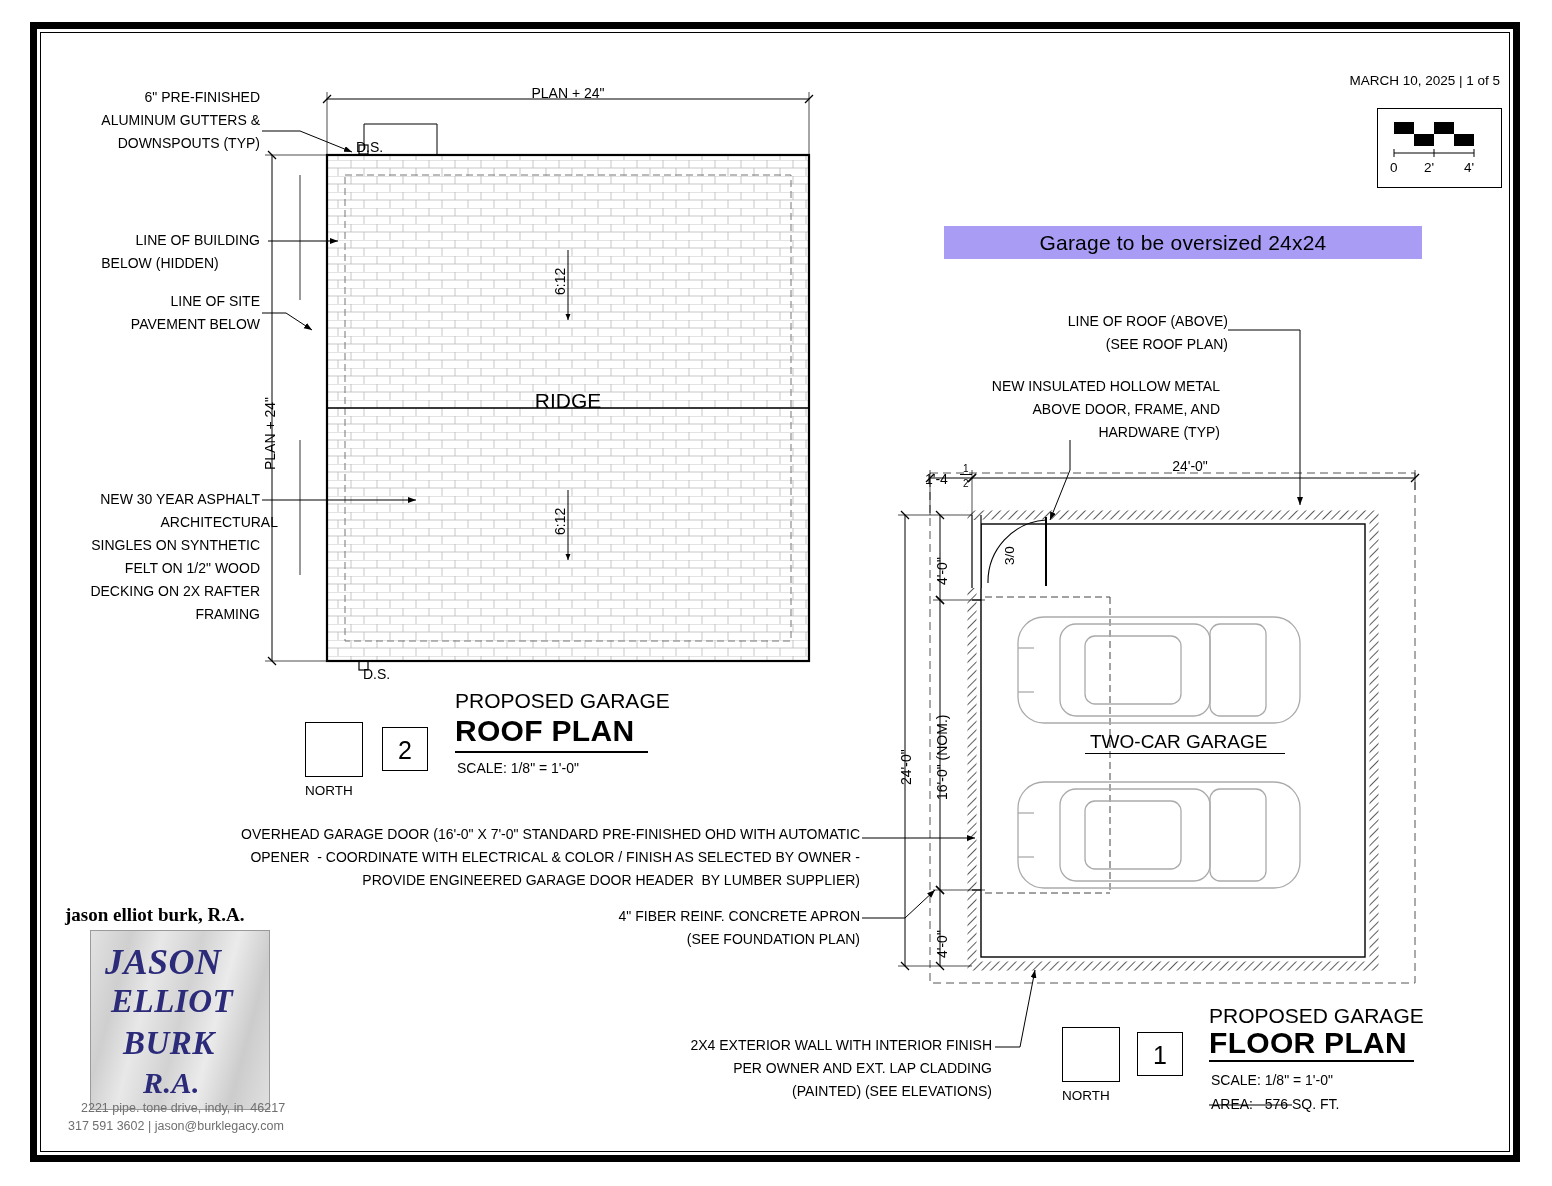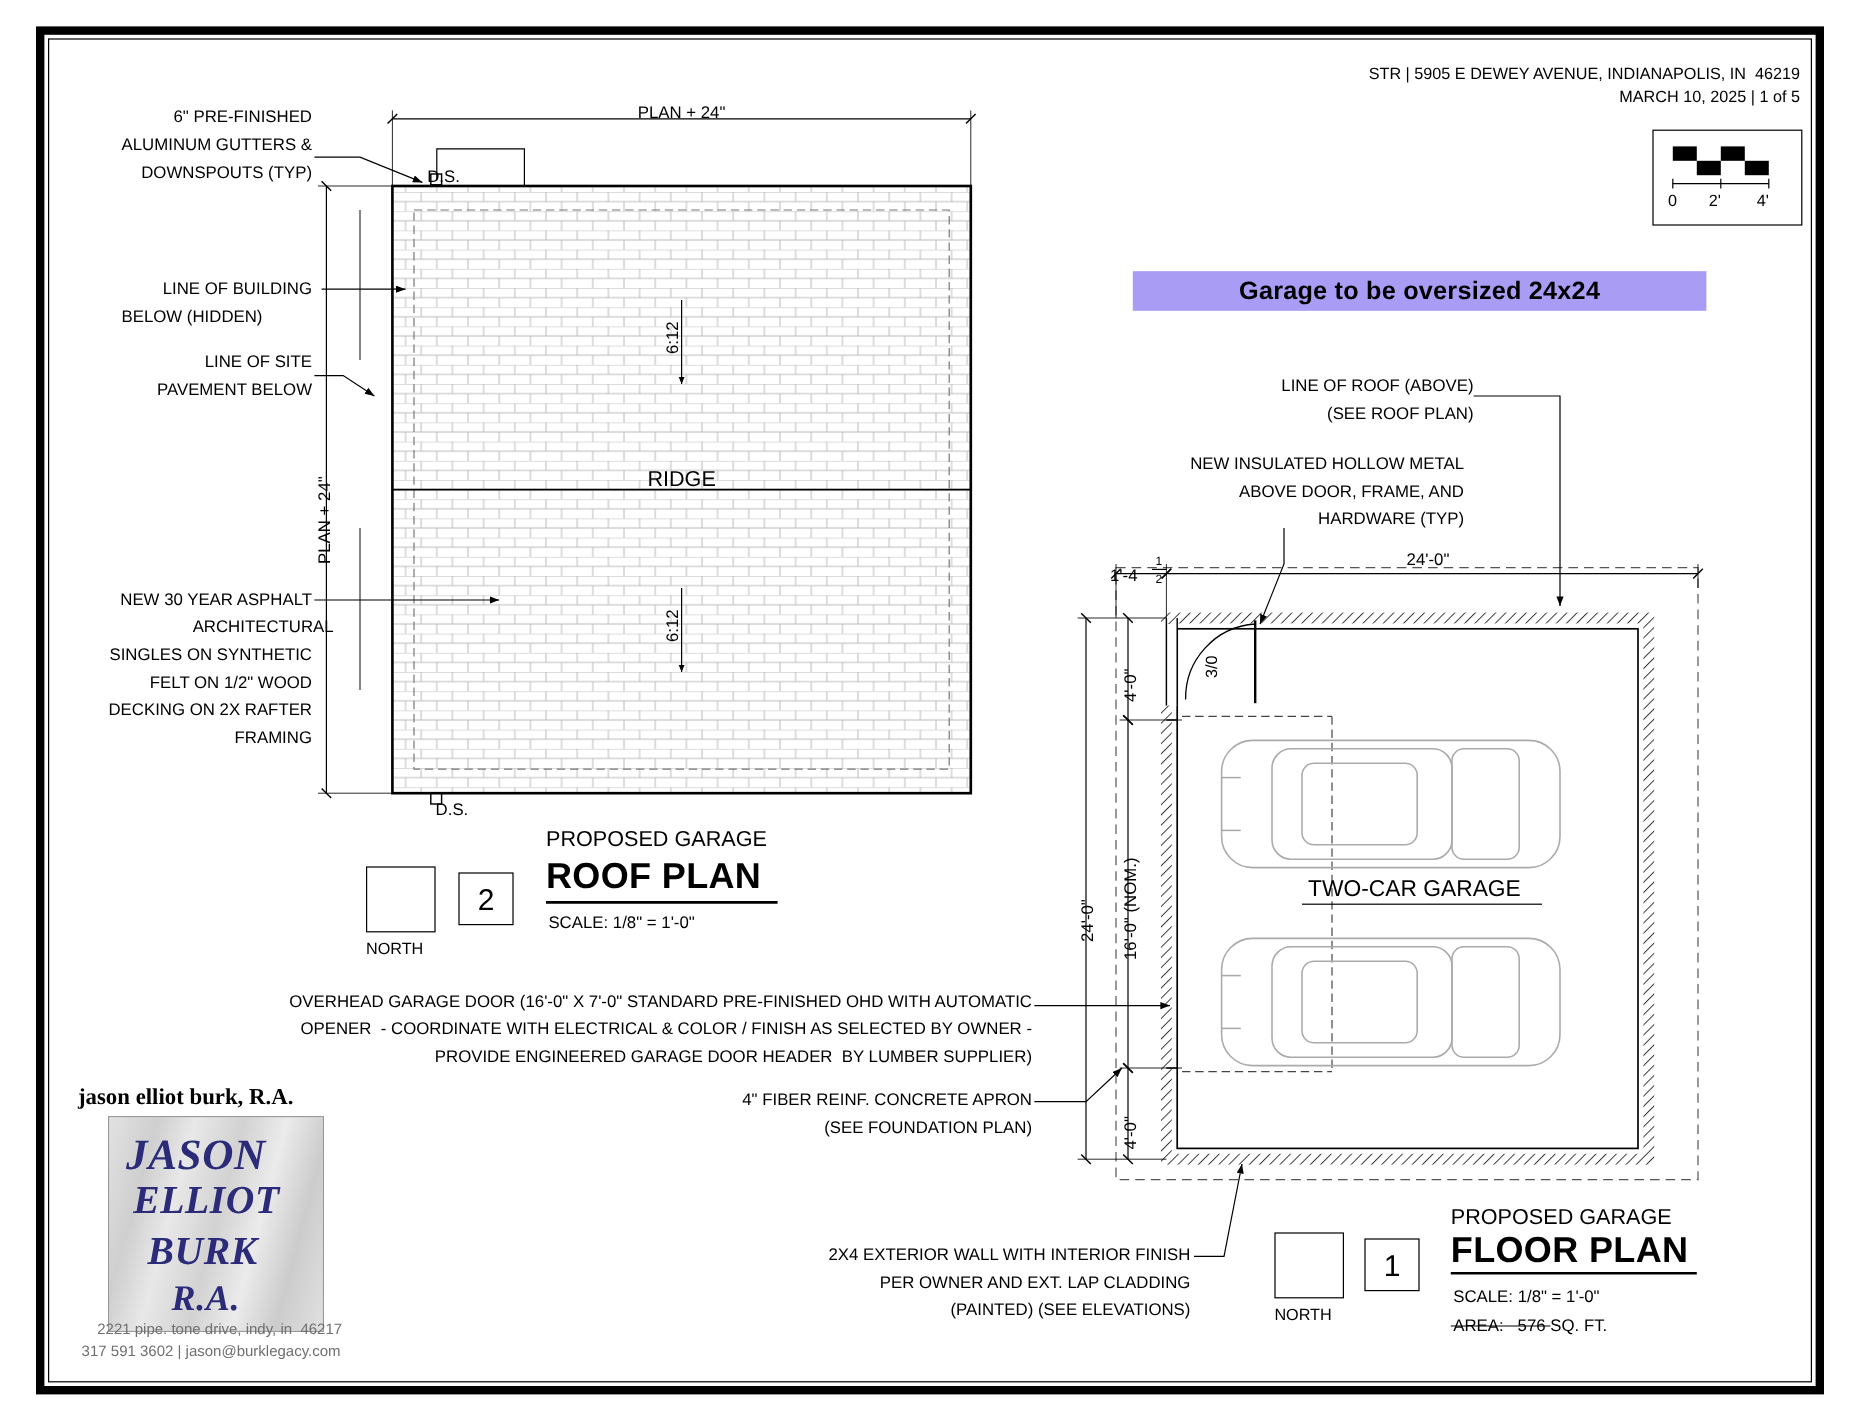"STR | 5905 E DEWEY" div.txt { html: <div>STR | 5905 E DEWEY AVENUE, INDIANAPOLIS, IN 46219</div> -> none }
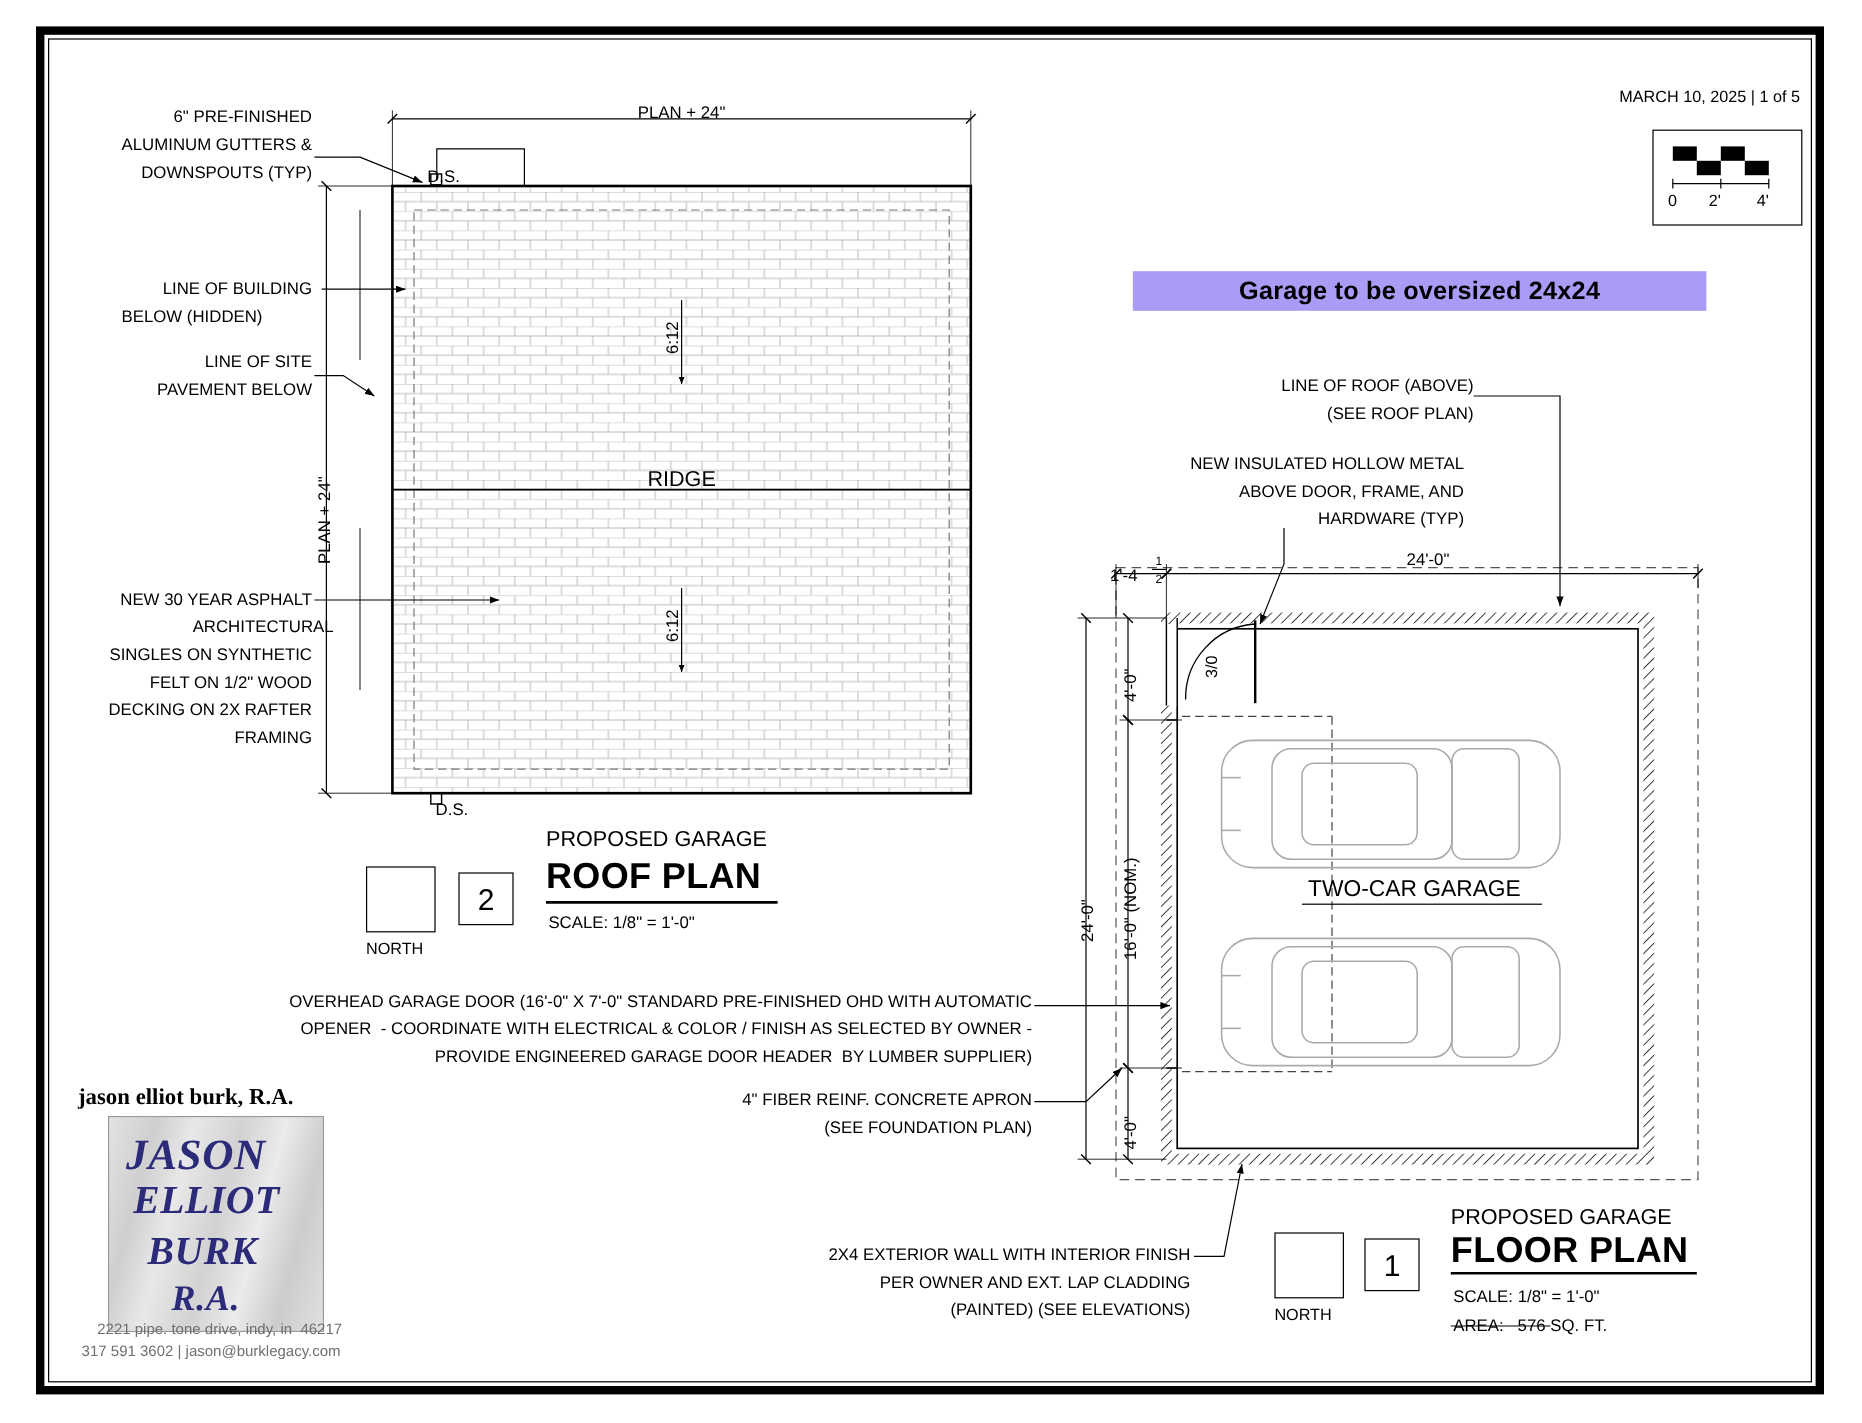"Garage to be oversized 24x24" .hl { font-weight: bold -> normal }
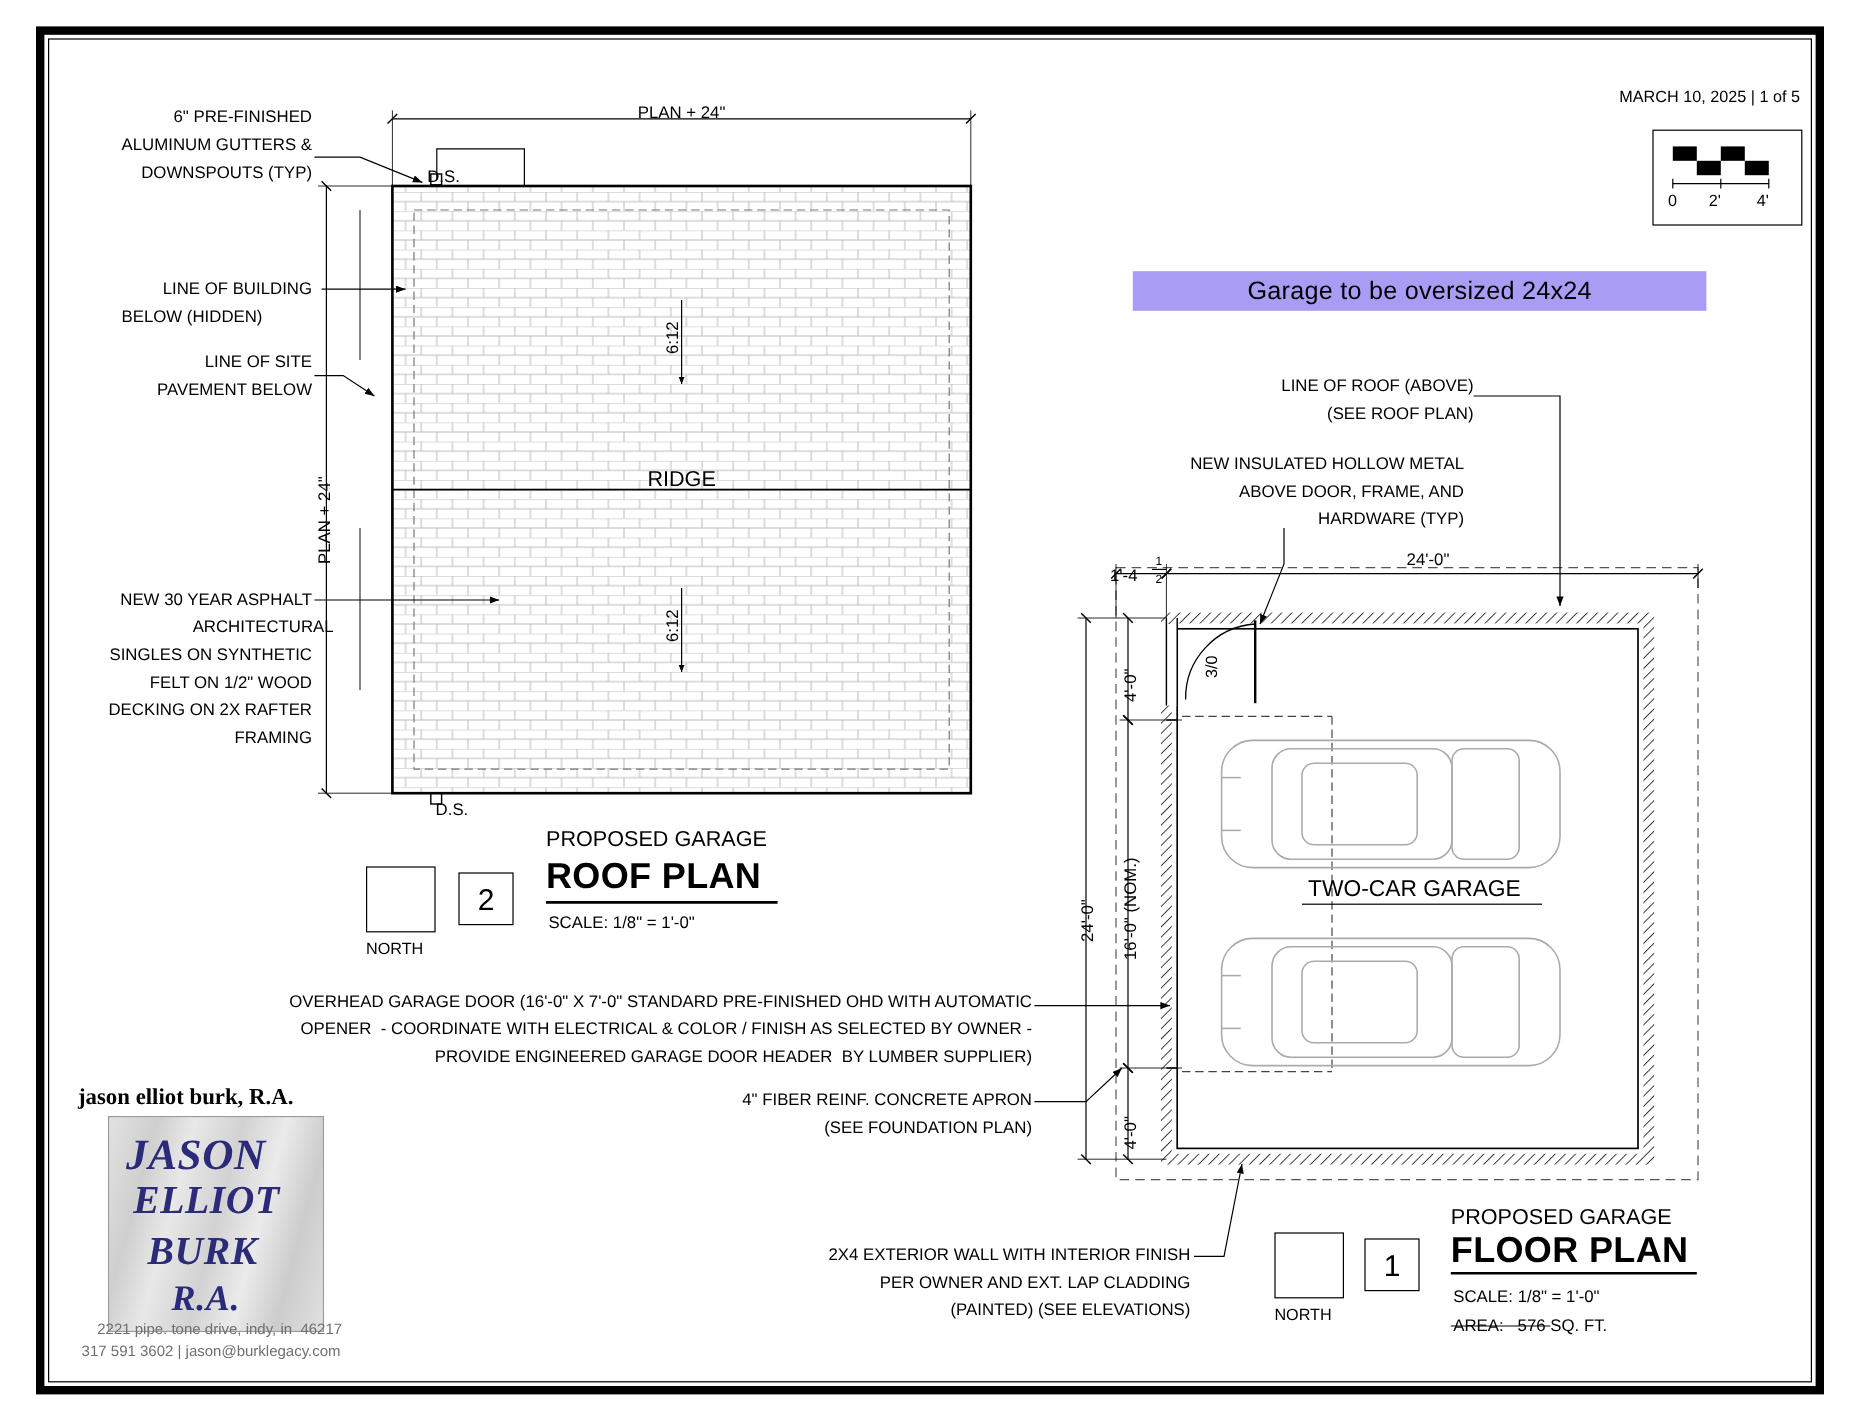"RIDGE" .t13 { font-size: 18px -> 21px }
